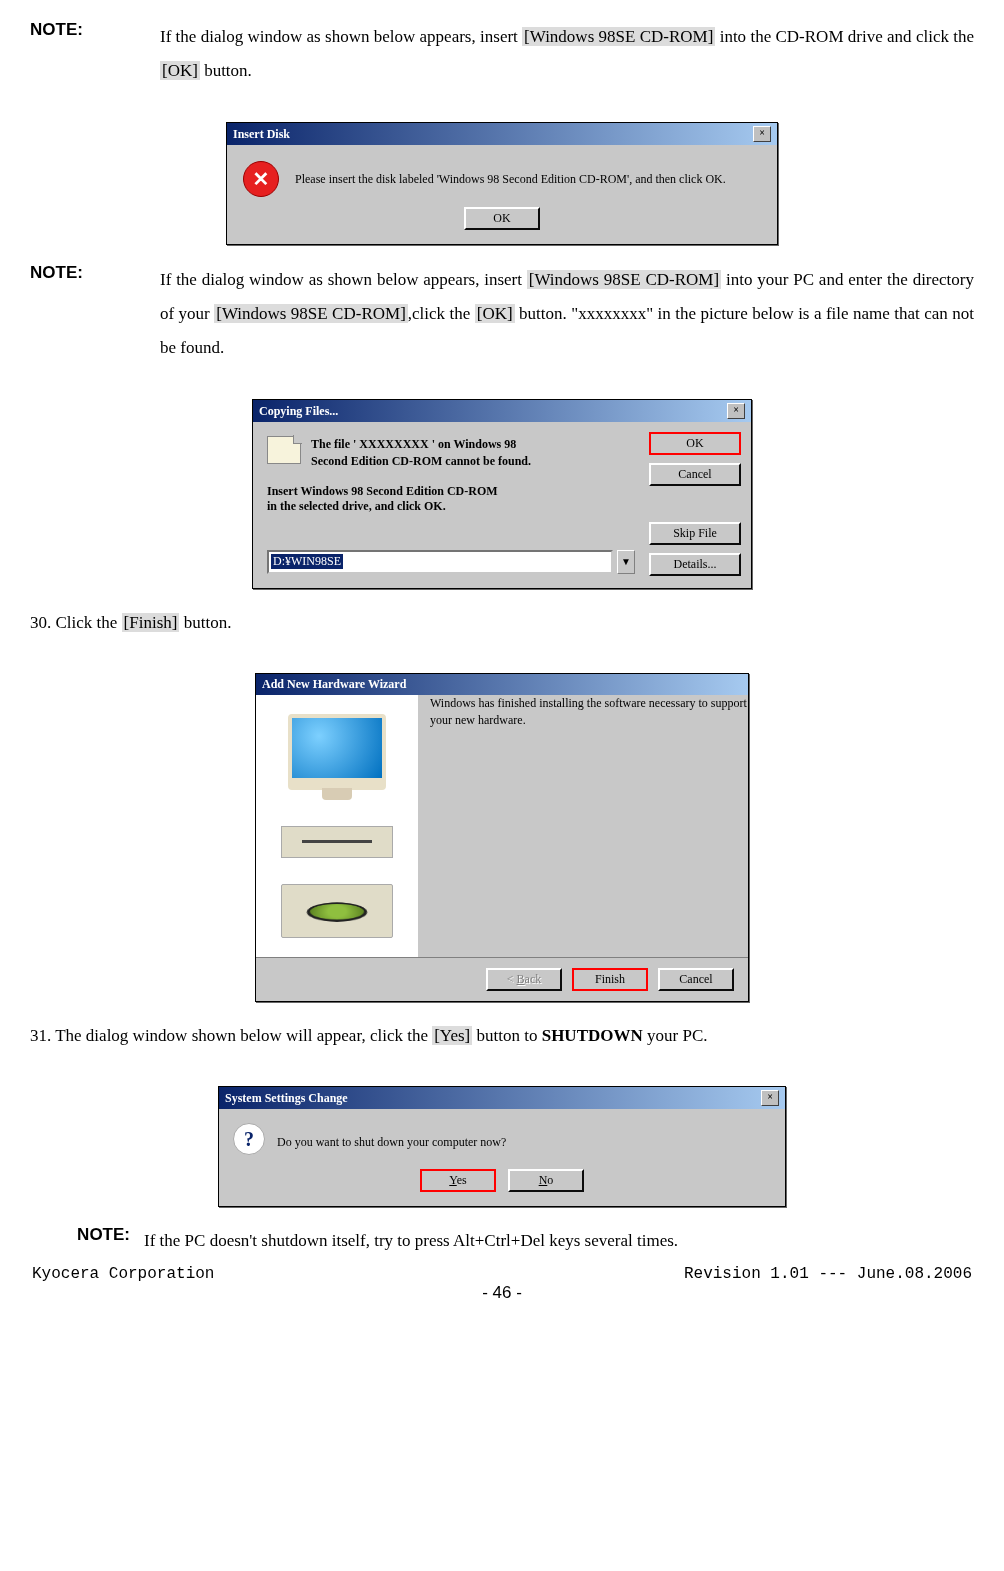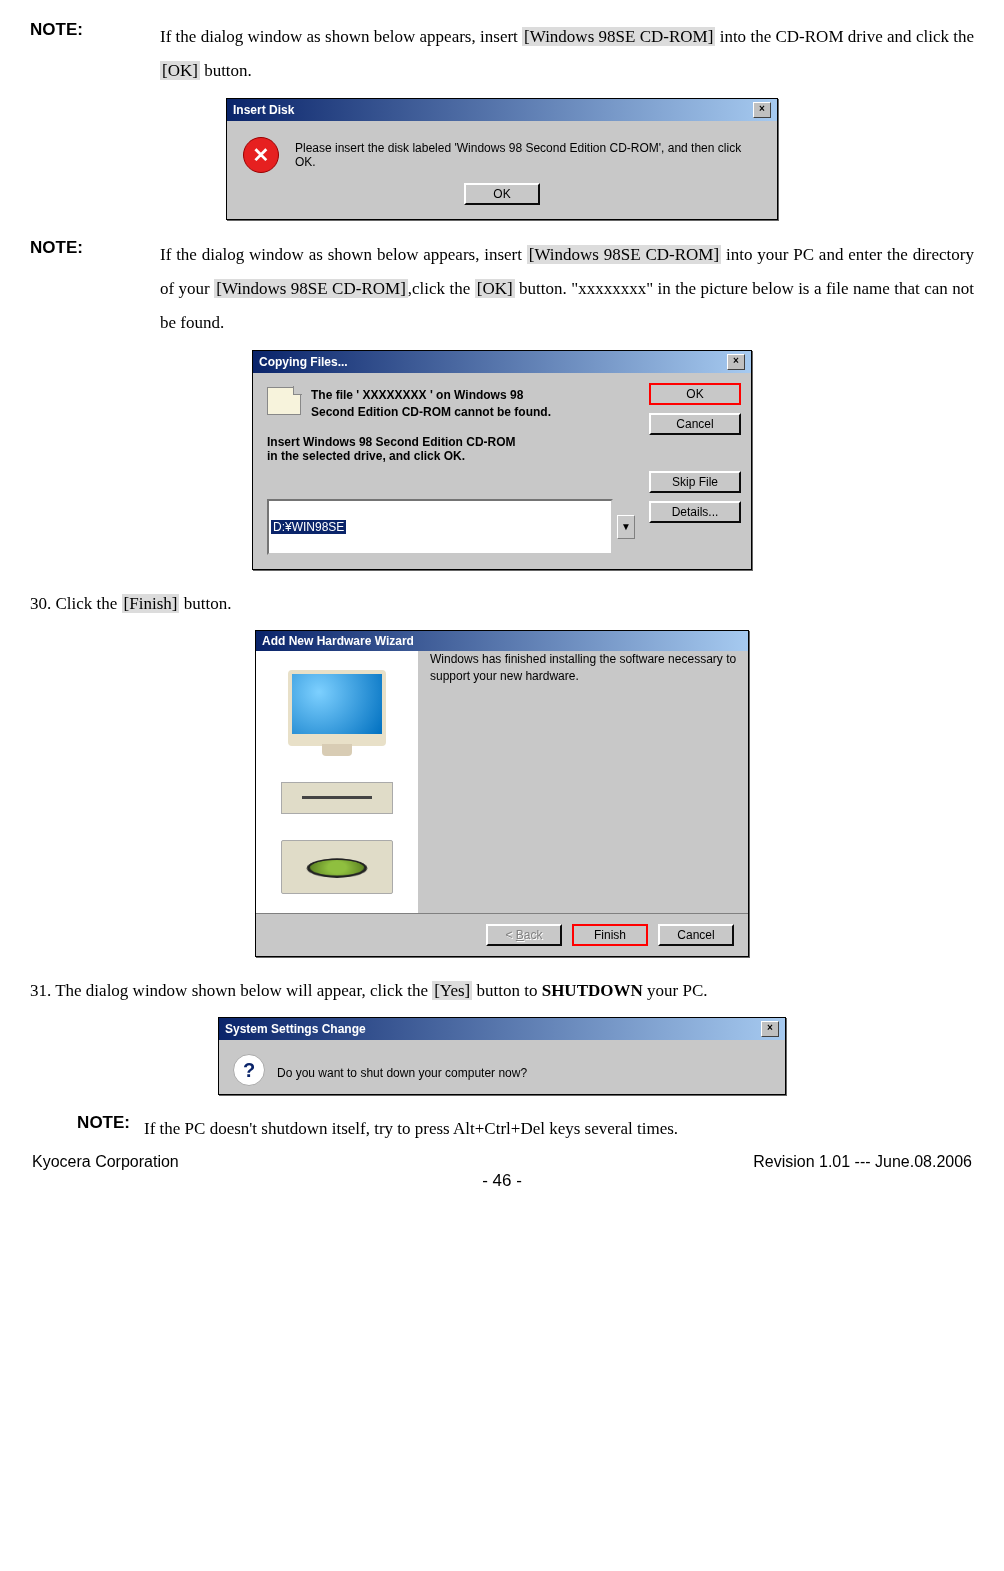"Insert Disk" .win-dialog { font-family: Liberation Sans, sans-serif -> Liberation Serif, serif; margin-top: none -> 24px }
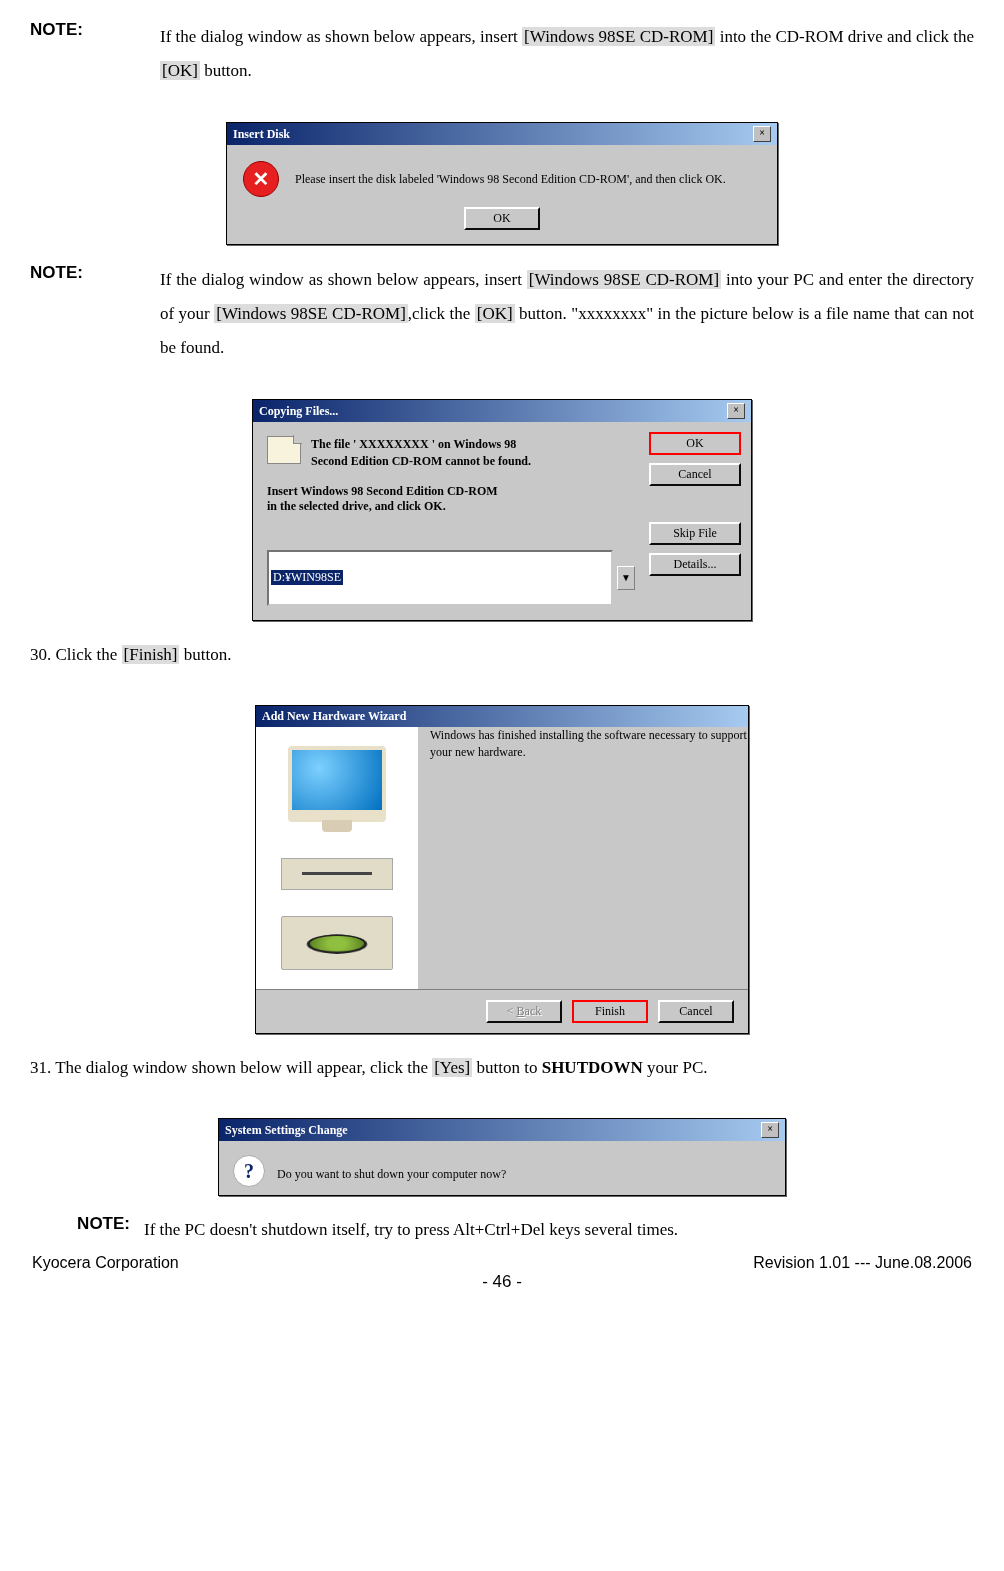"D:¥WIN98SE" .d2-input { padding: 16px 2px -> 0 2px }
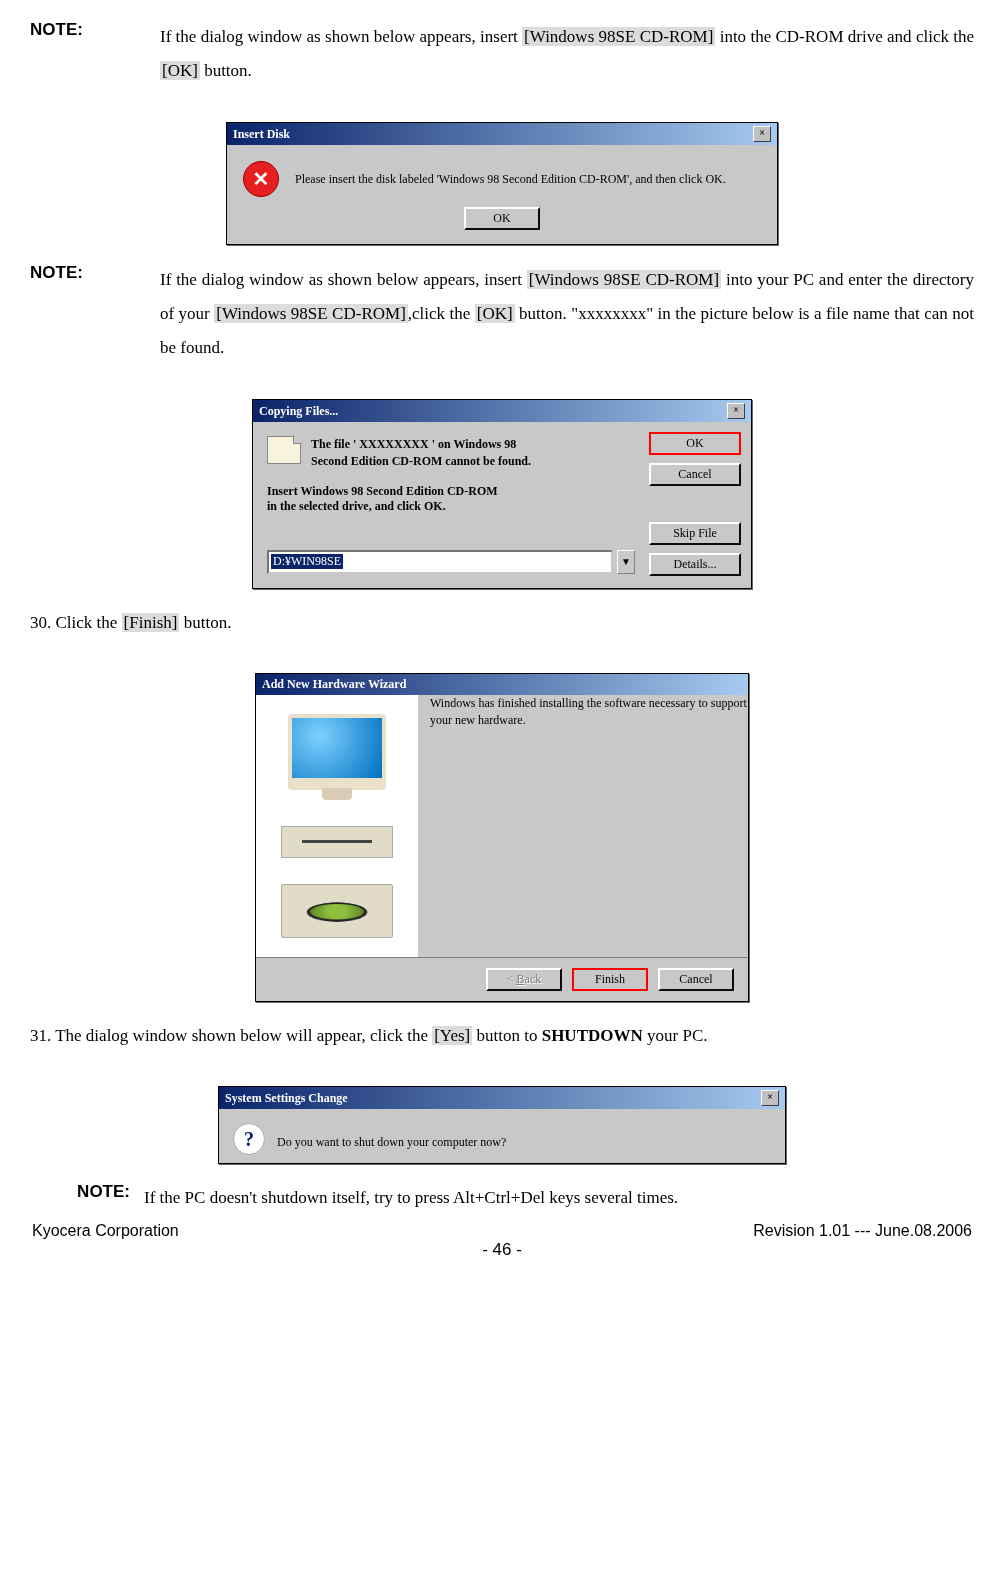"Yes" div.d4-btnrow { html: none -> <div> <div><span>Y</span>es</div> <div><span>N</span>o</div> </div> }
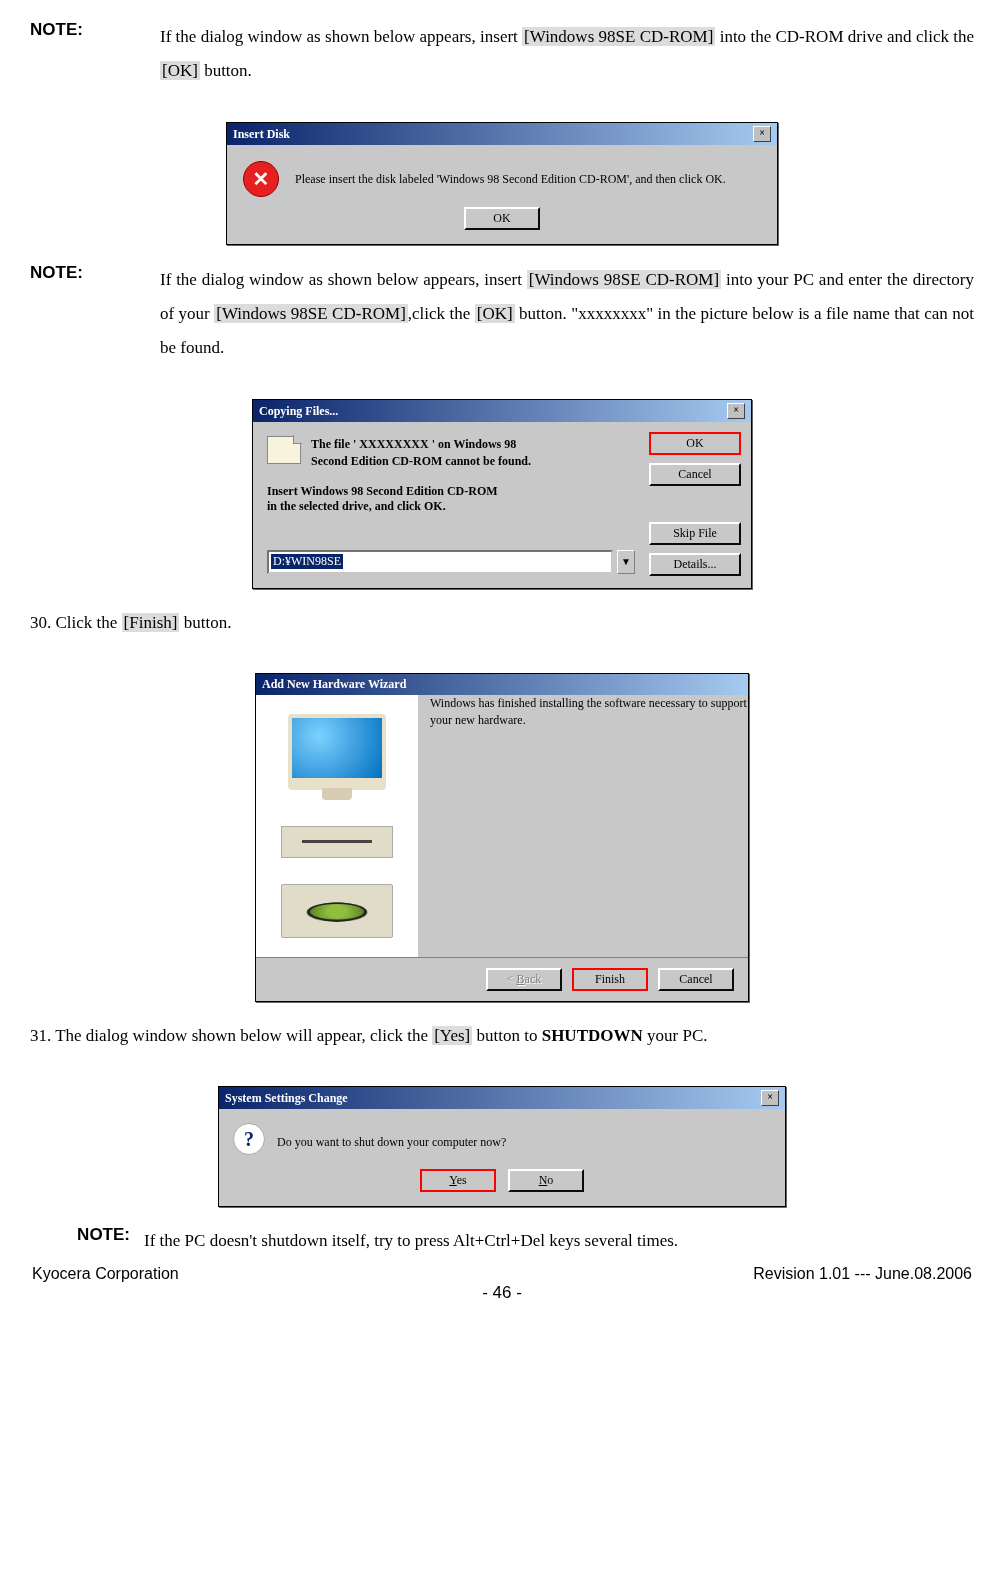"Kyocera Corporation" .footer { font-family: Liberation Sans, sans-serif -> Liberation Mono, monospace }
